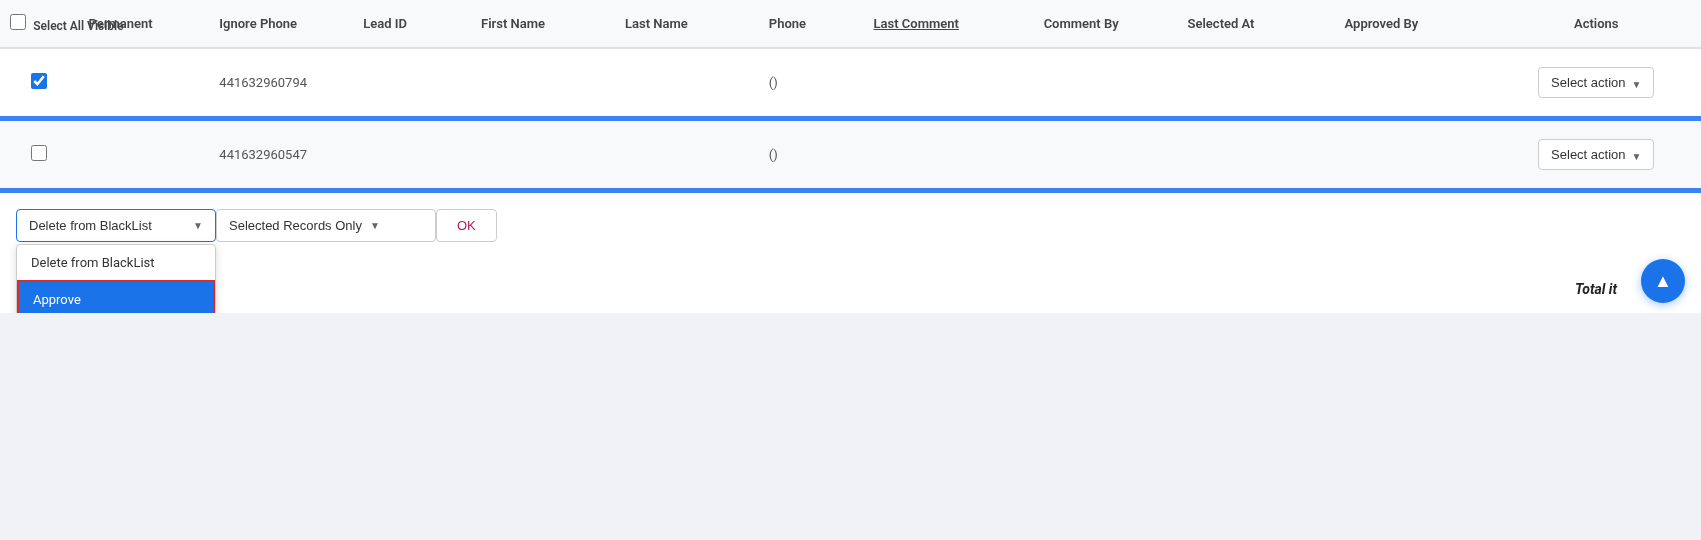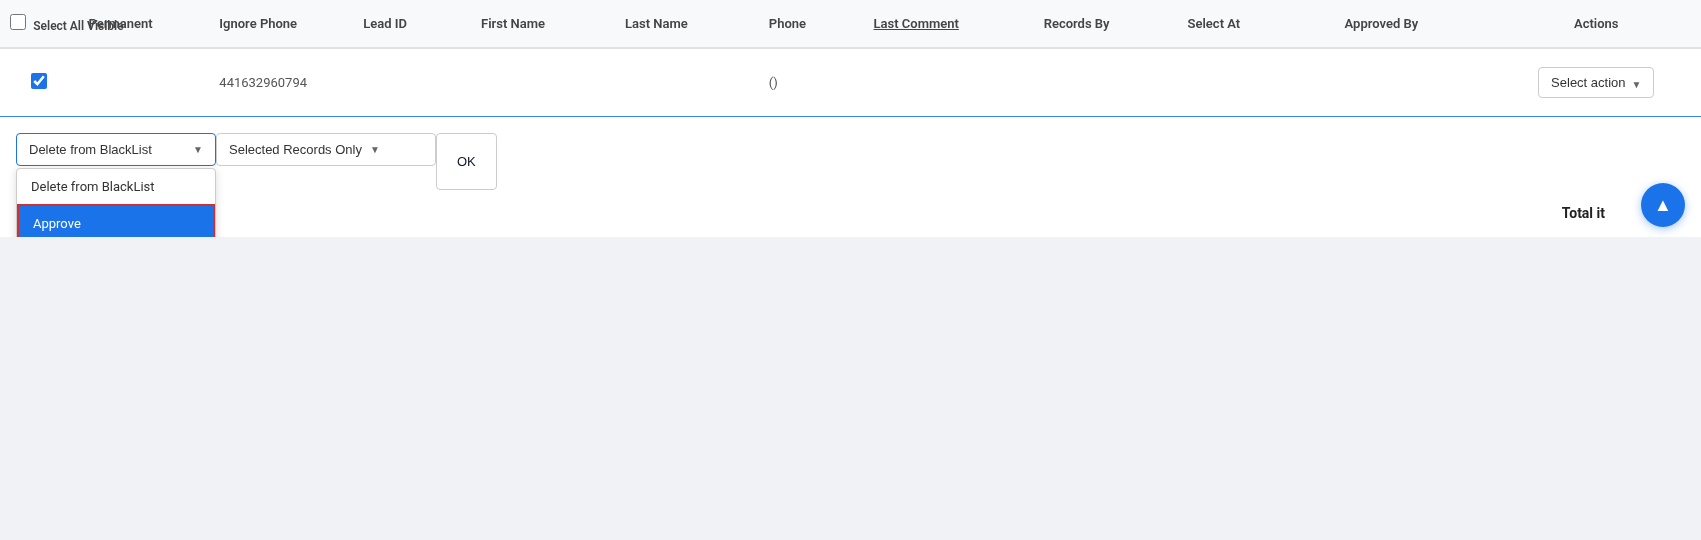"Records By" th.col-commentby { text: Records -> Comment }
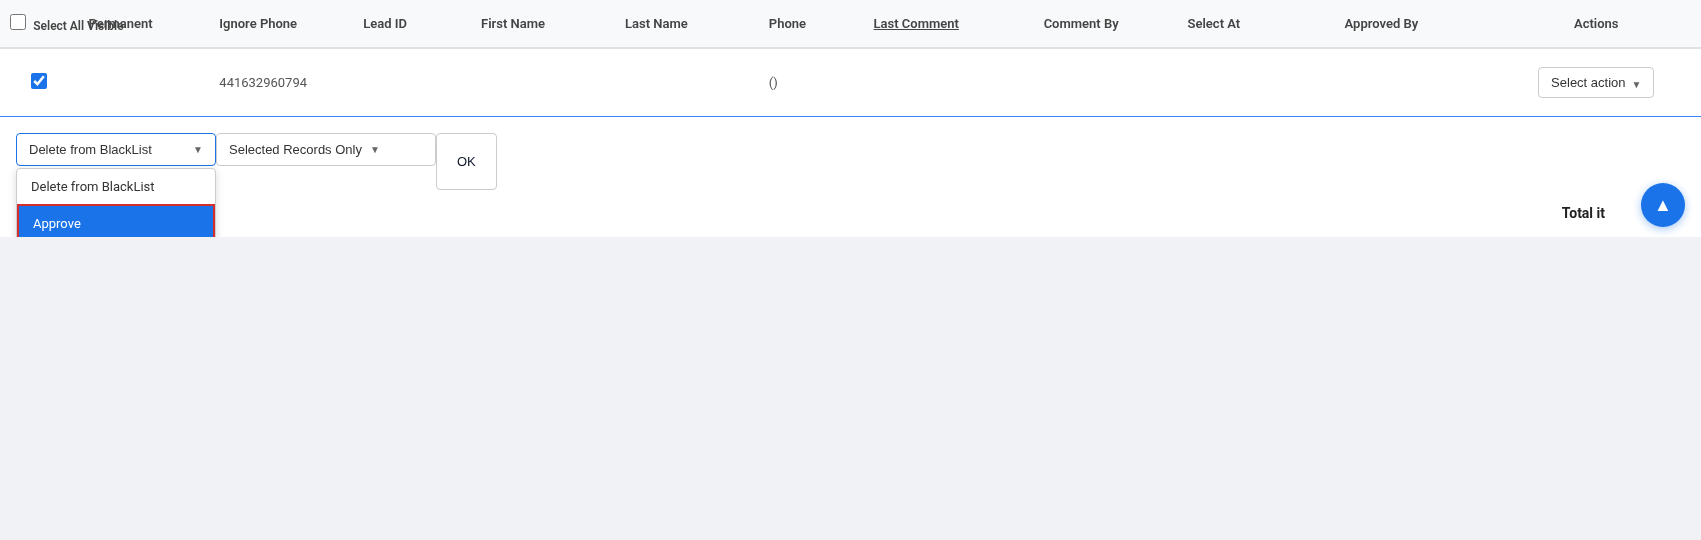"Select At" th.col-commentat { text: Select -> Selected }
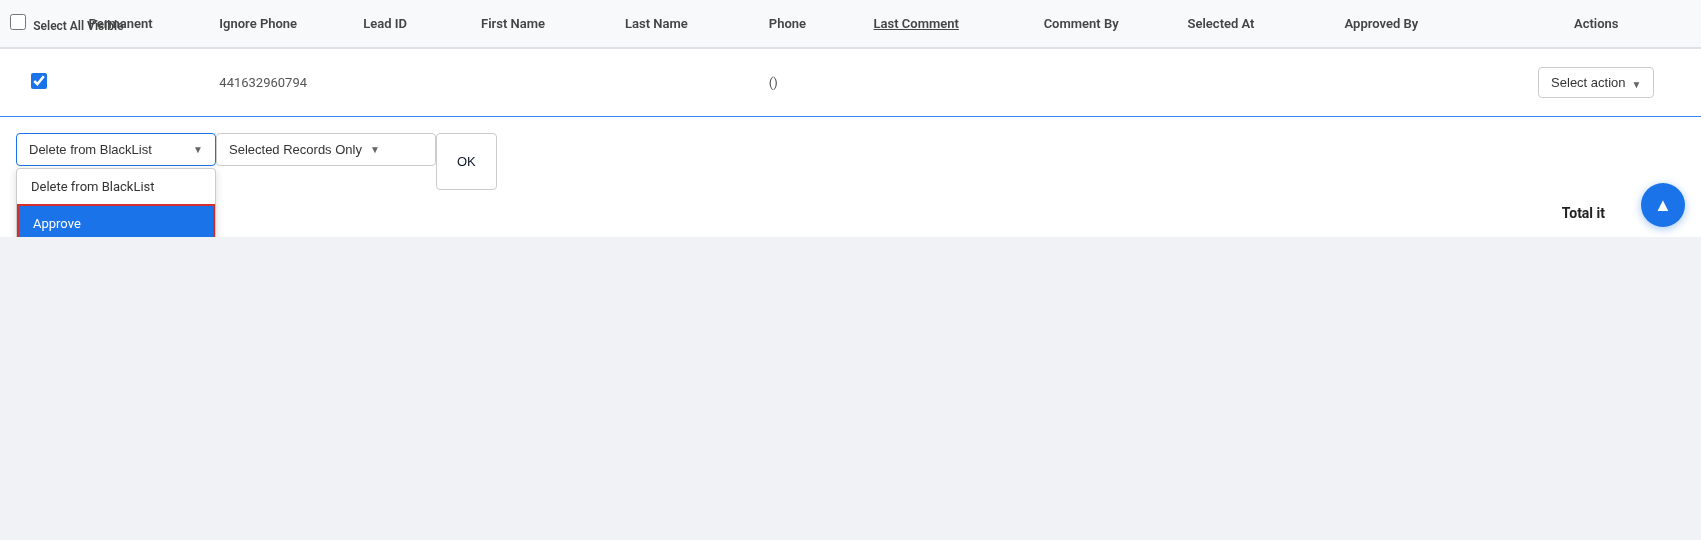"441632960794" tbody tr { border-bottom: 1px solid #3b82f6 -> 5px solid #3b82f6 }
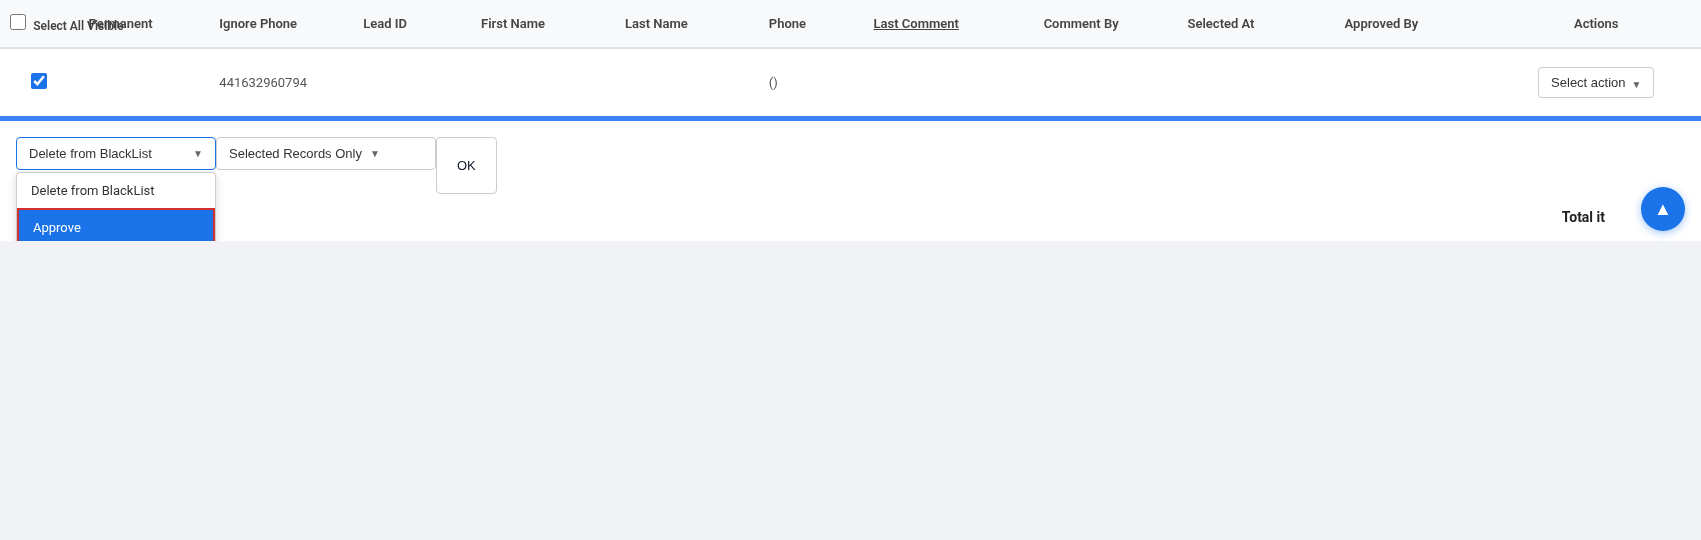"441632960547" tr { html: none -> <tr> <td><input></td> <td></td> <td>441632960547</td> <td></td> <td></td> <td></td> <td>()</td> <td></td> <td></td> <td></td> <td></td> <td><button>Select action <span>▼</span></button></td> </tr> }
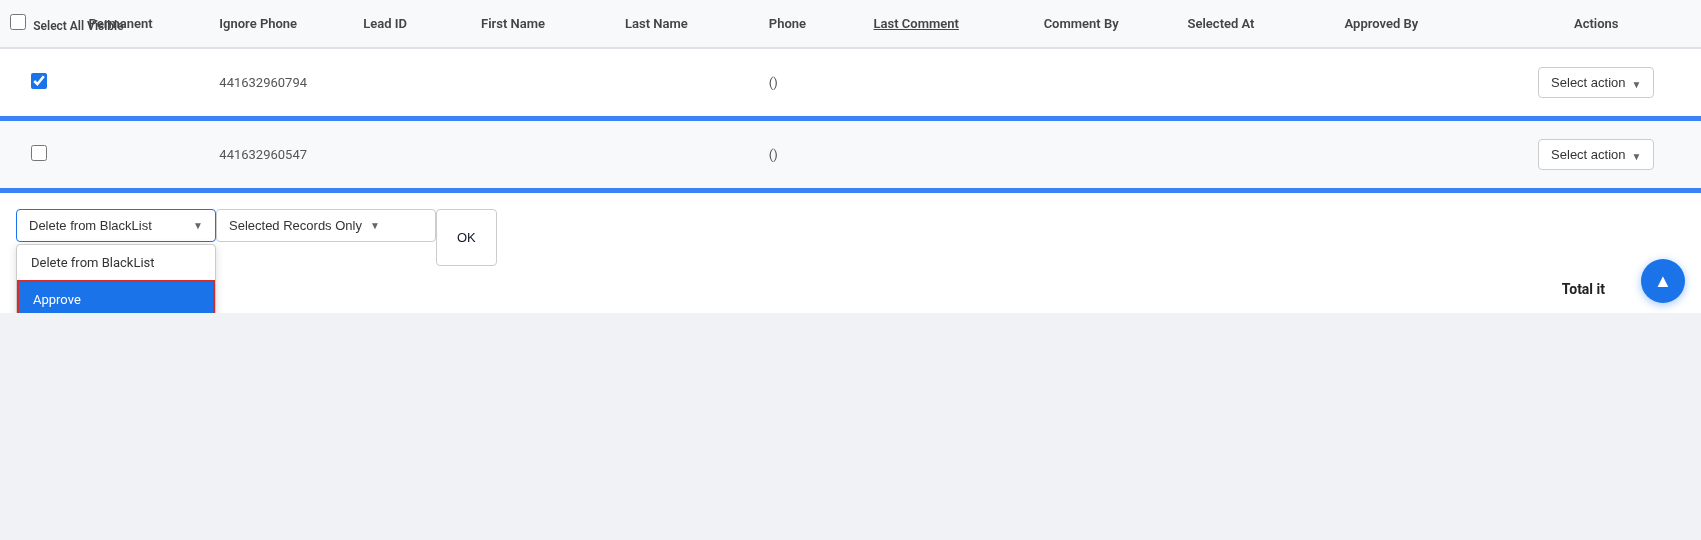"OK" .ok-button { color: #0f172a -> #be185d; padding: 20px 20px -> 8px 20px }
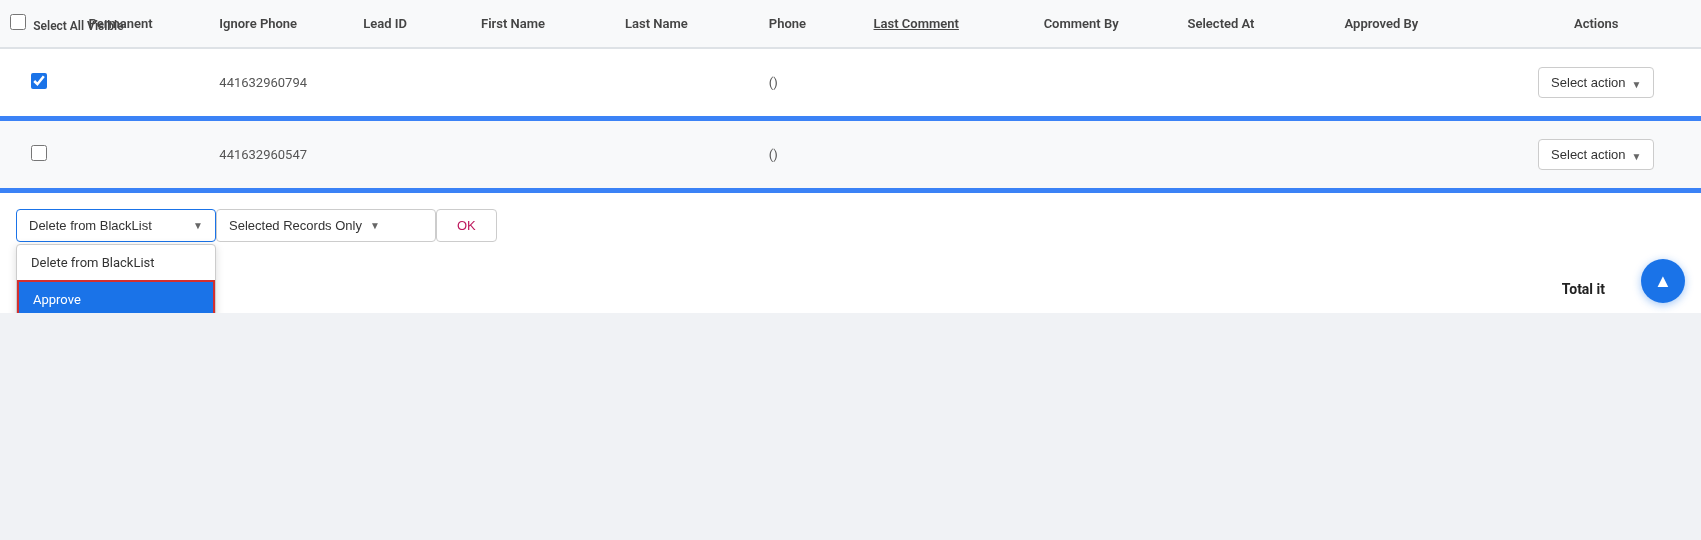"Total it" .total-label { font-style: none -> italic; right: 96px -> 84px }
